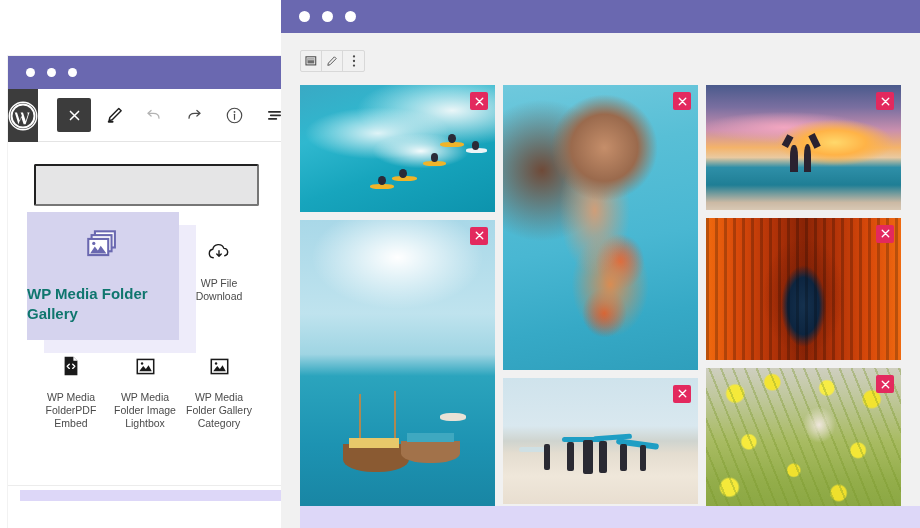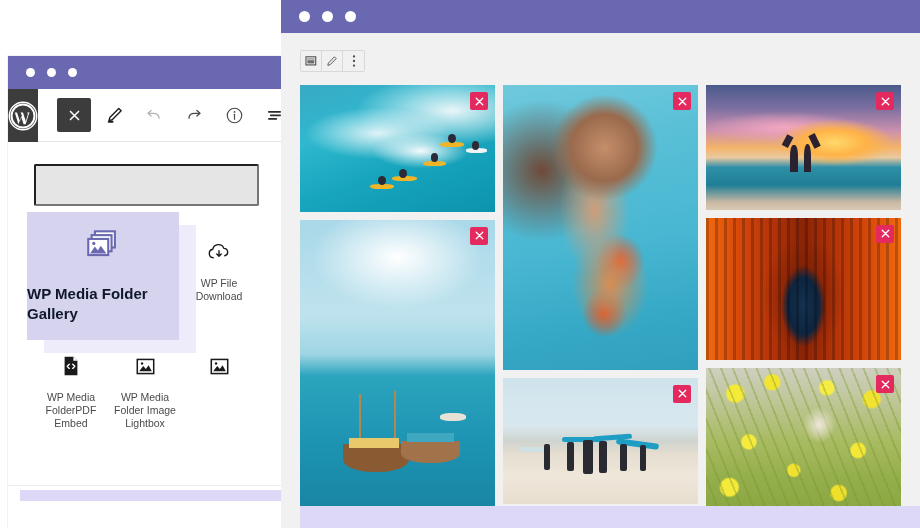"WP Media Folder Gallery" .block-hl .blabel { color: #0f172a -> #0f766e }
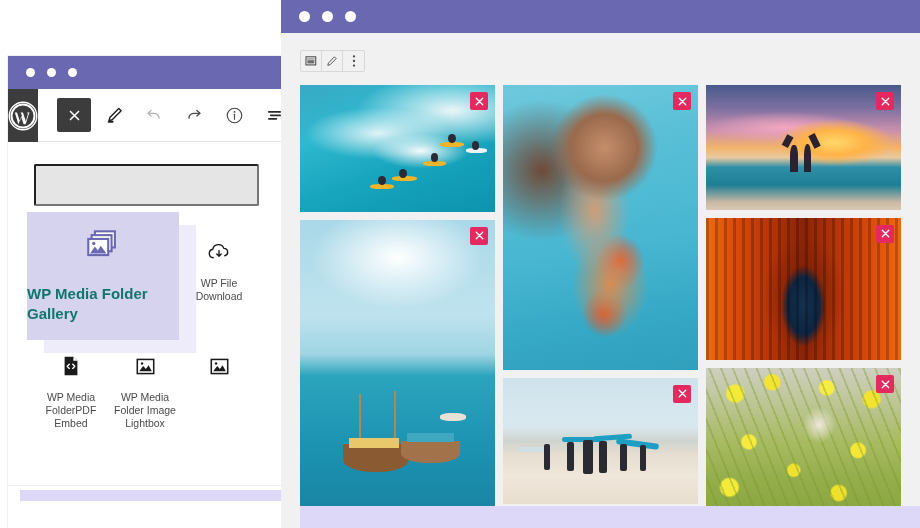"WP Media Folder Gallery Category" div.blabel { html: none -> <div>WP Media Folder Gallery Category</div> }
